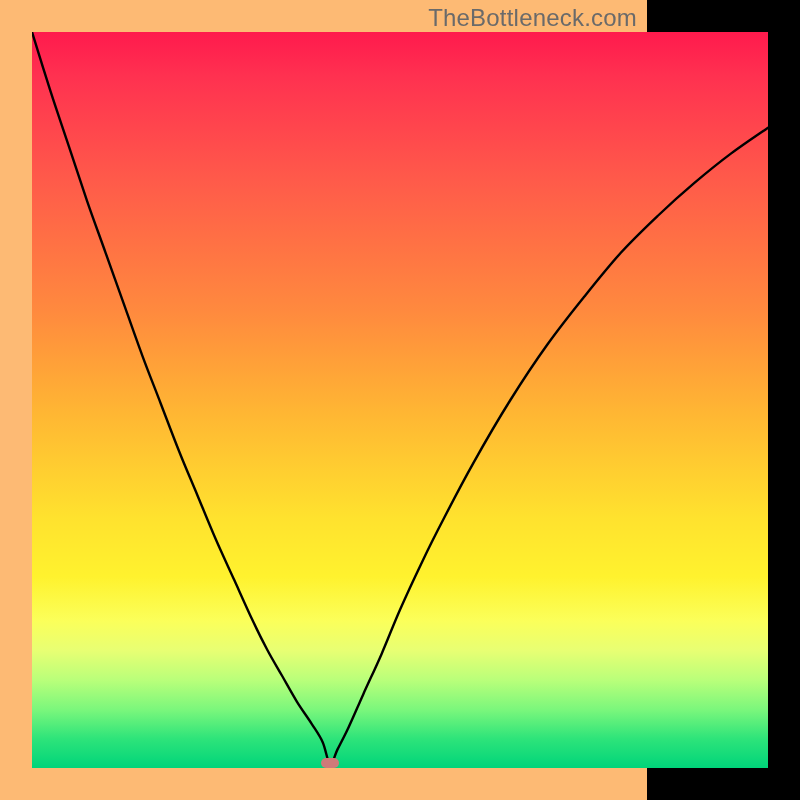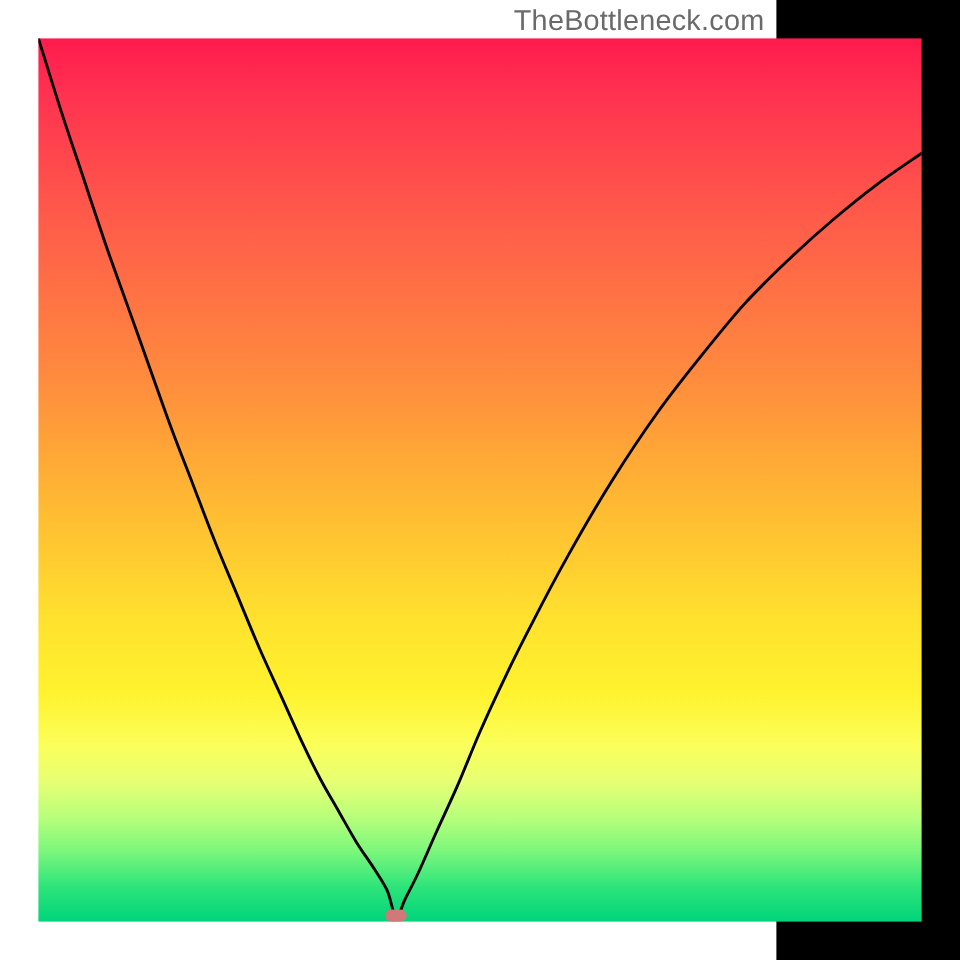"TheBottleneck.com" .frame { background: #ffffff -> #fdba74 }
